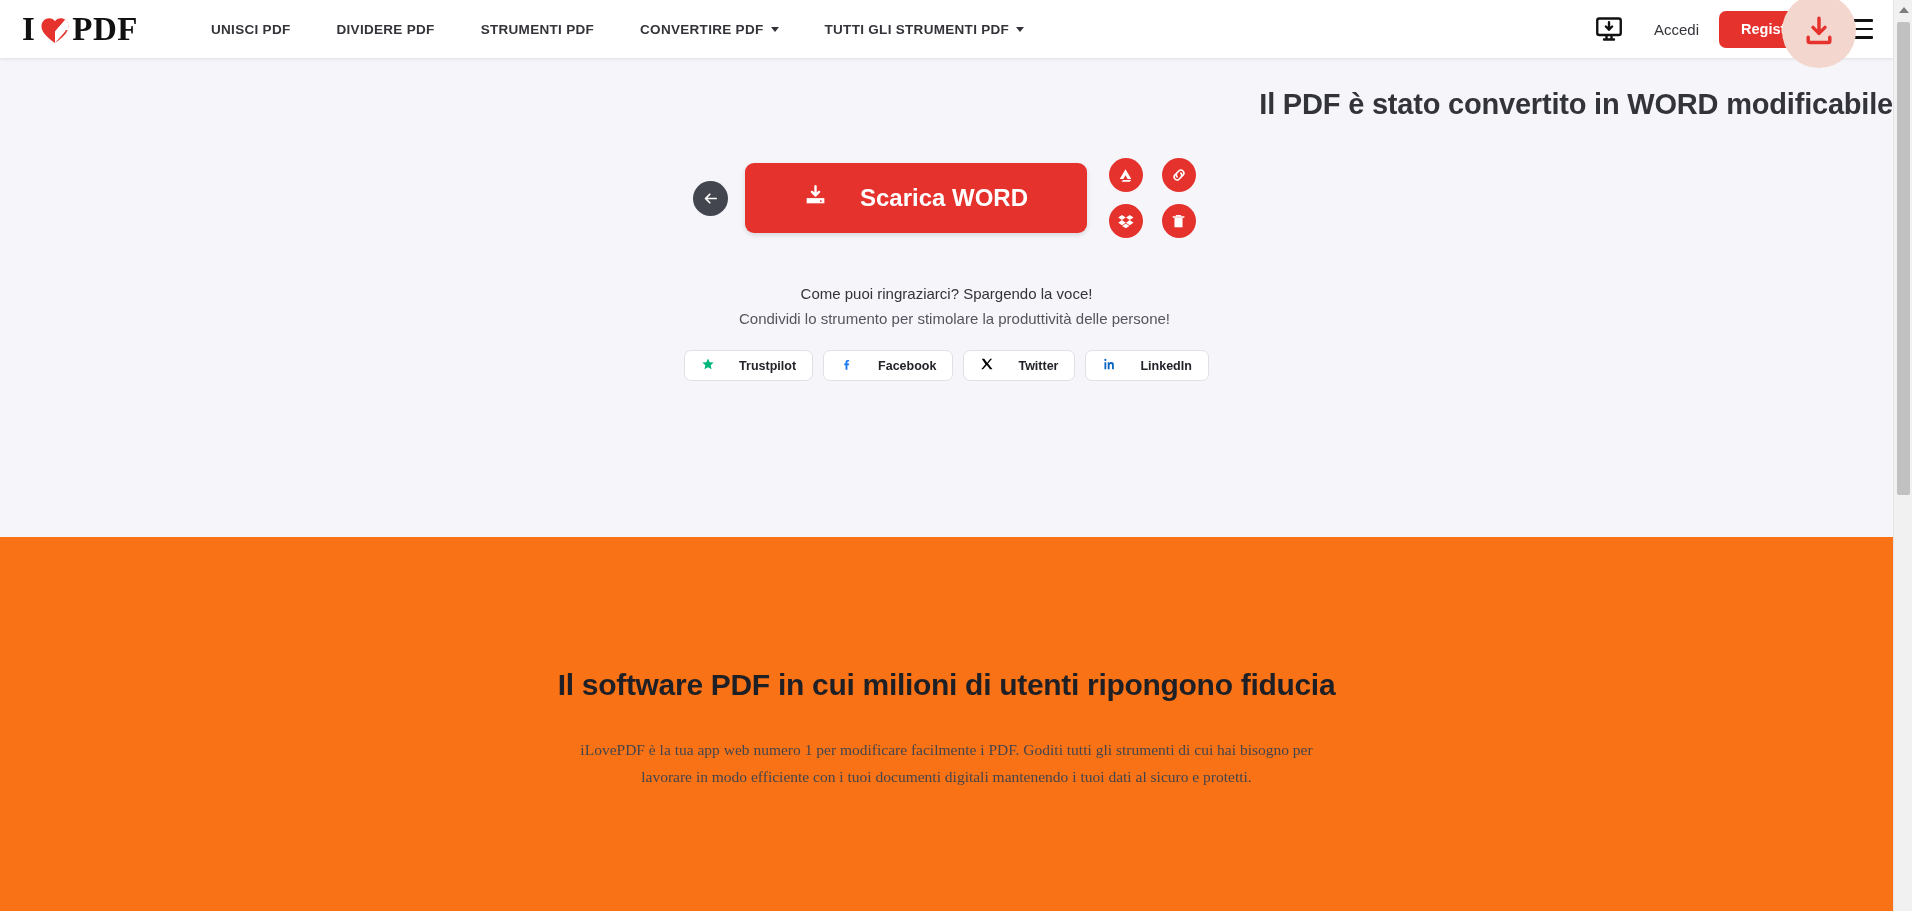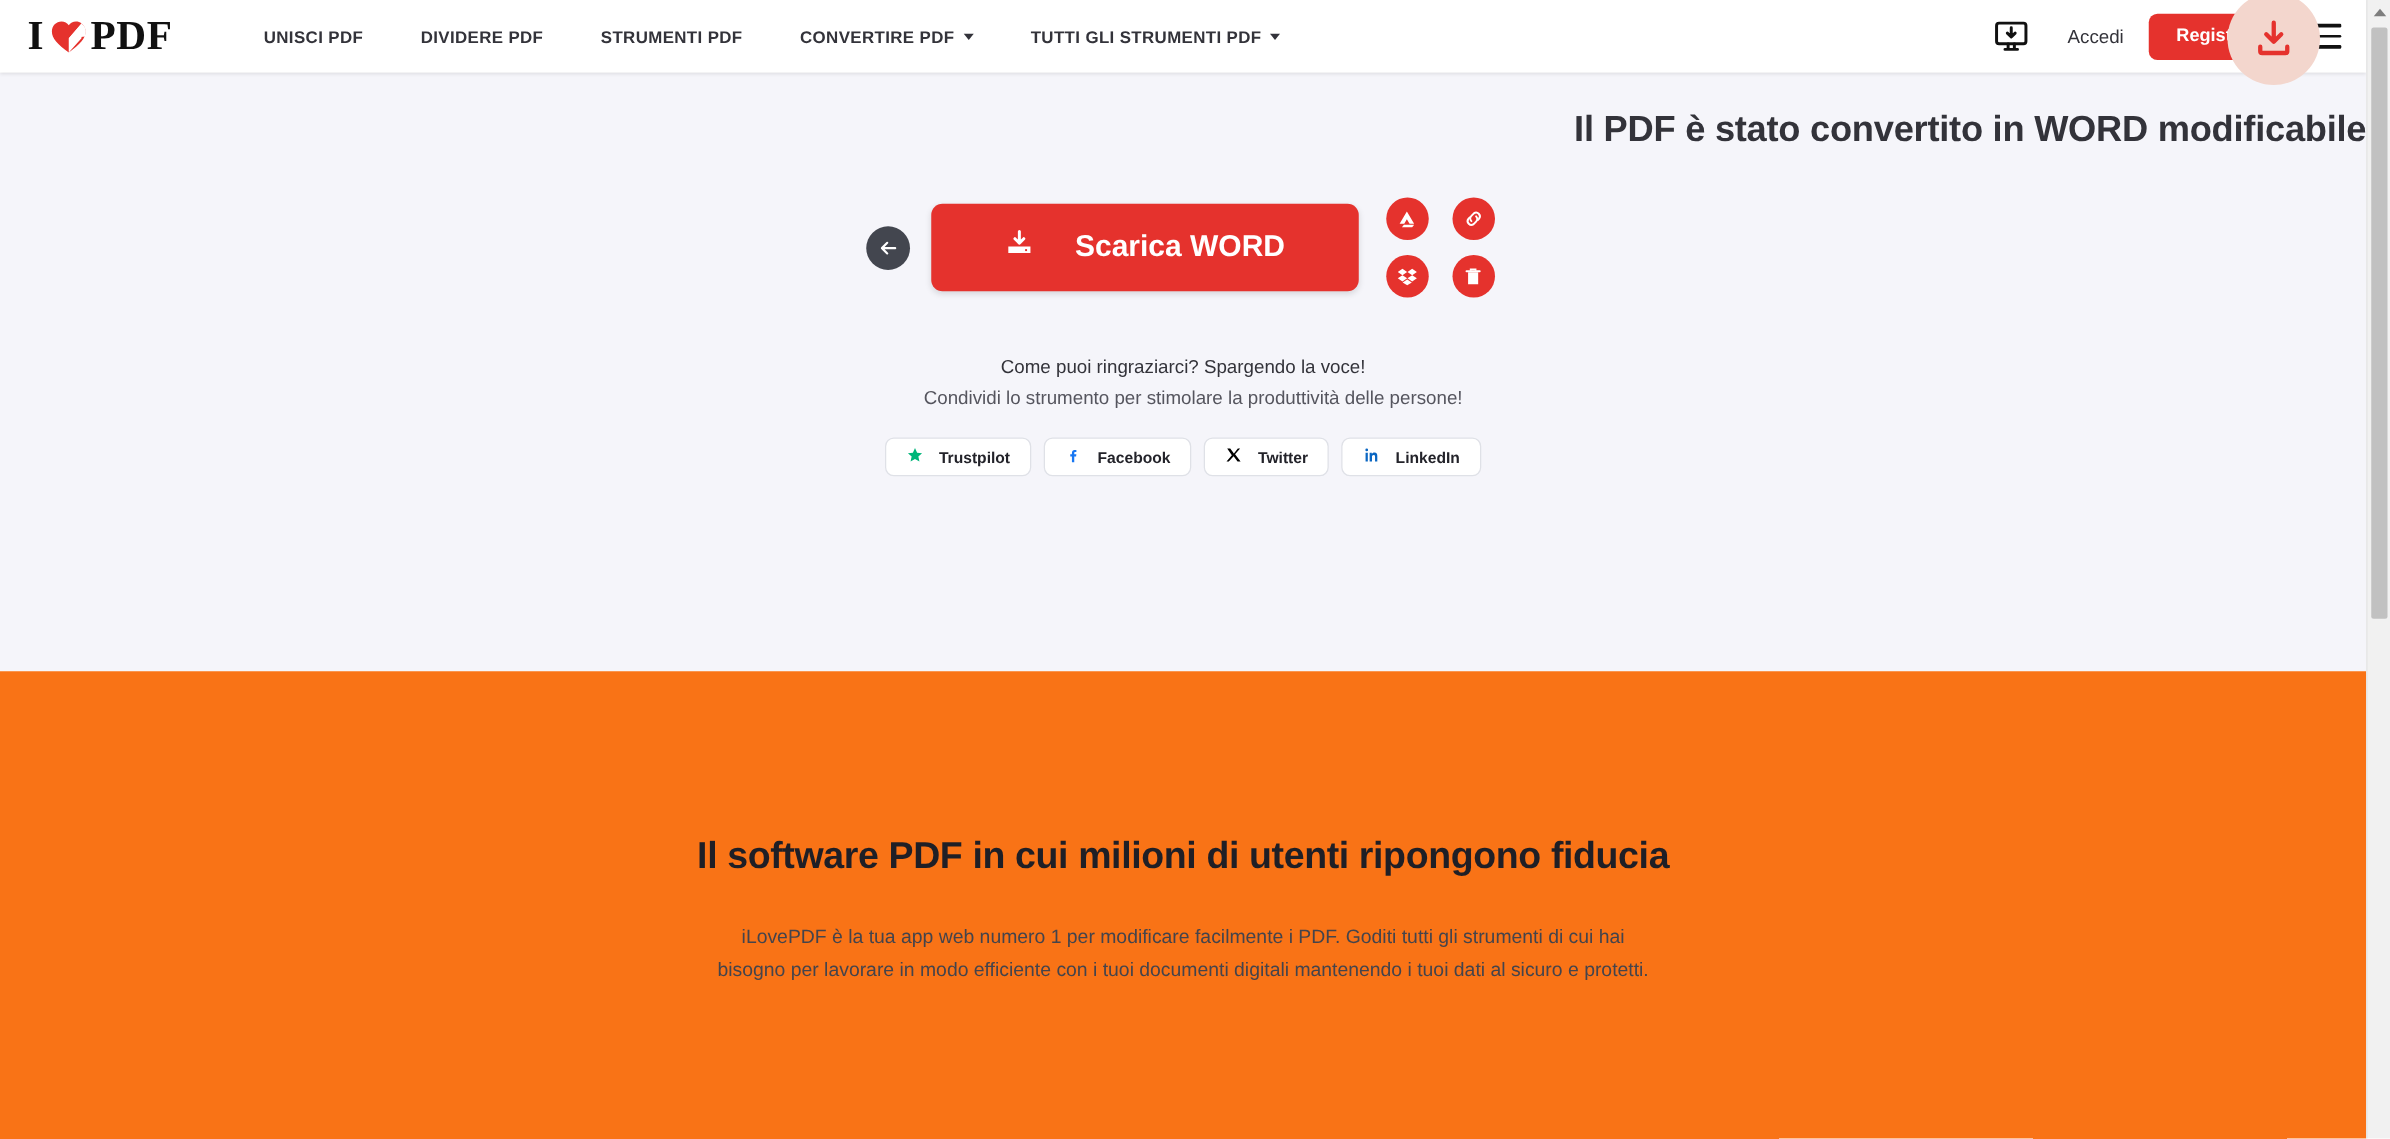"Trustpilot" .social-btn { gap: 12px -> 24px }
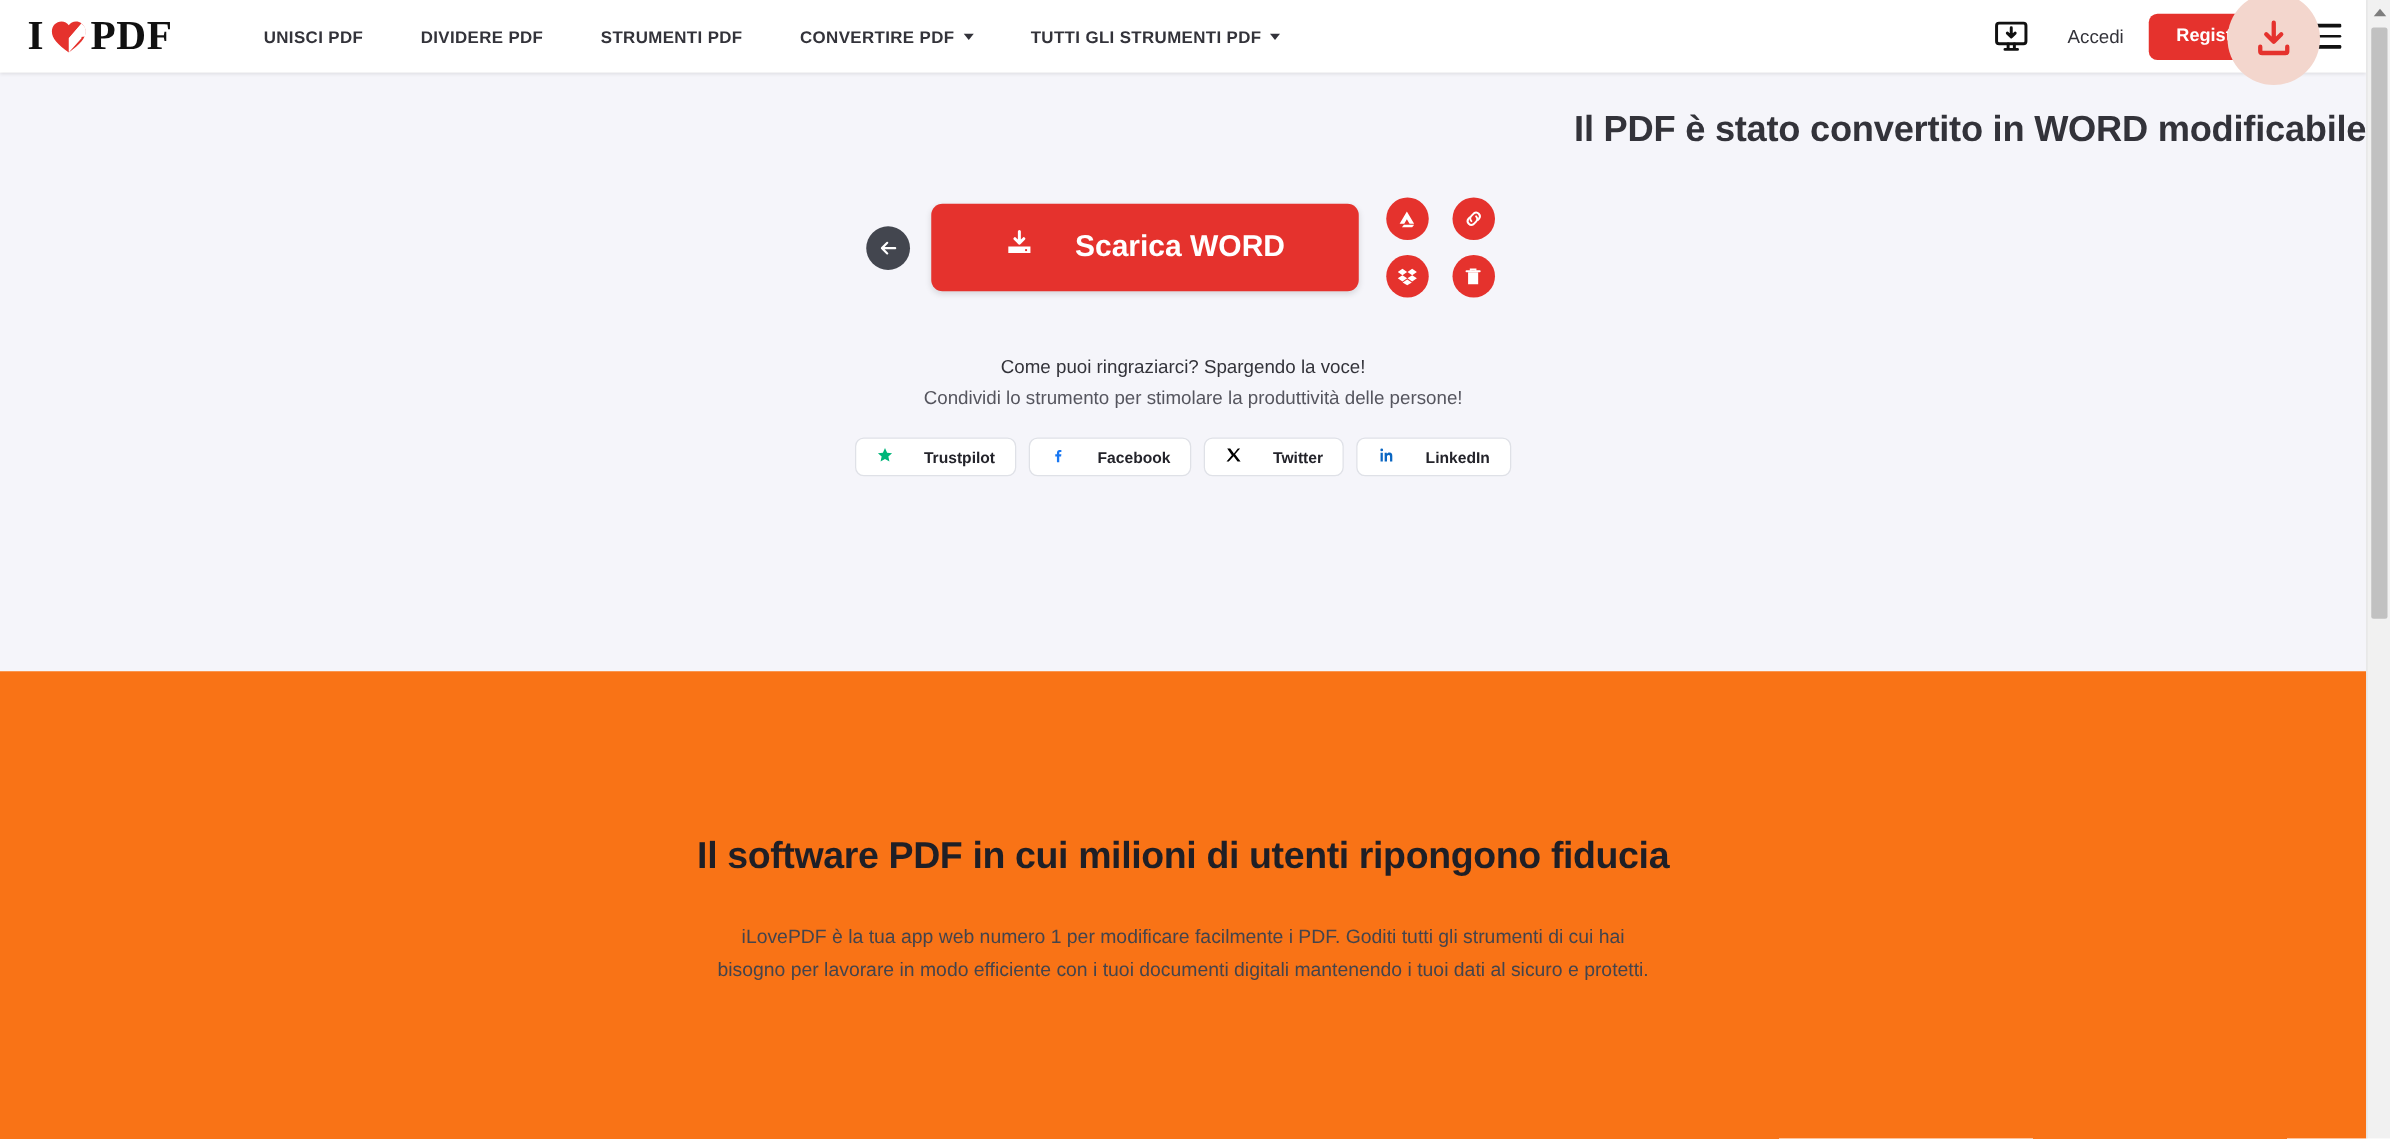"iLovePDF è la tua app" #trust-sub { font-family: none -> Liberation Serif, serif }
